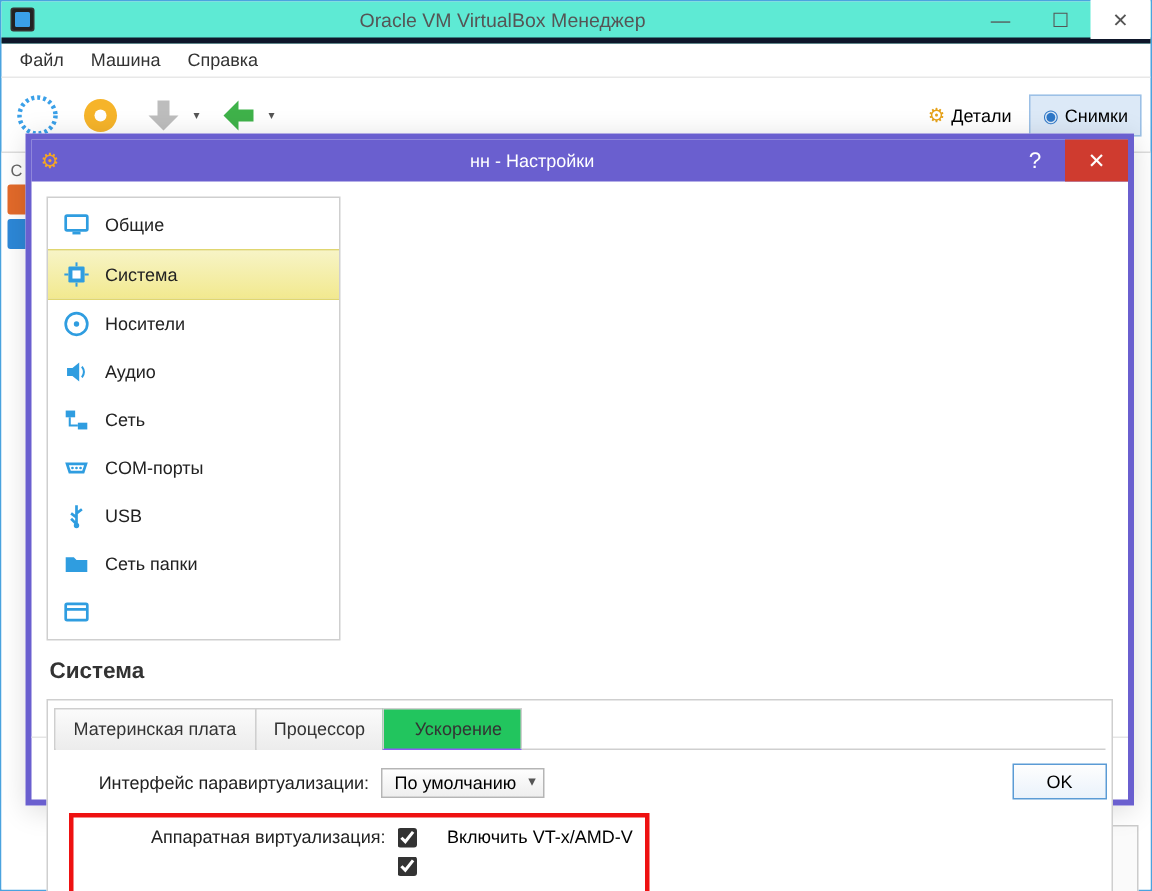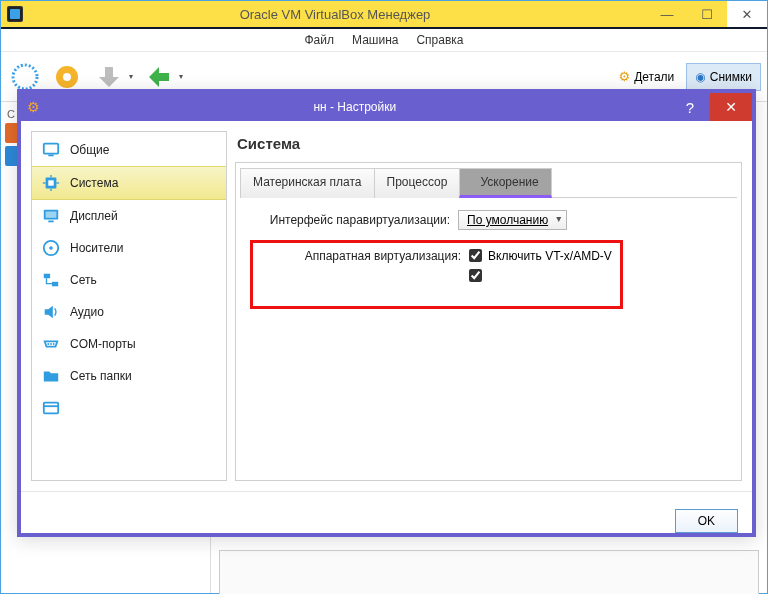"Oracle VM VirtualBox Менеджер" .main-titlebar { background: #fde047 -> #5eead4; border-bottom: 2px solid #0f172a -> 4px solid #0f172a }
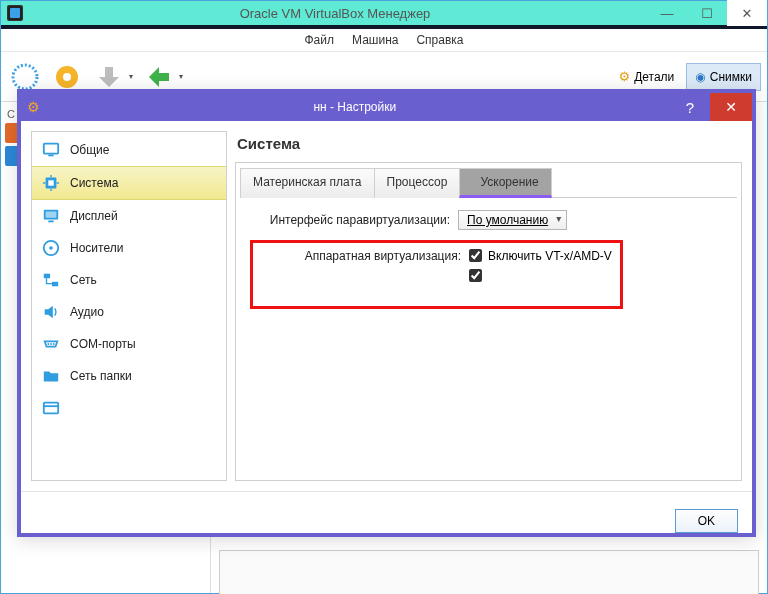"Файл" .main-menubar { justify-content: center -> none }
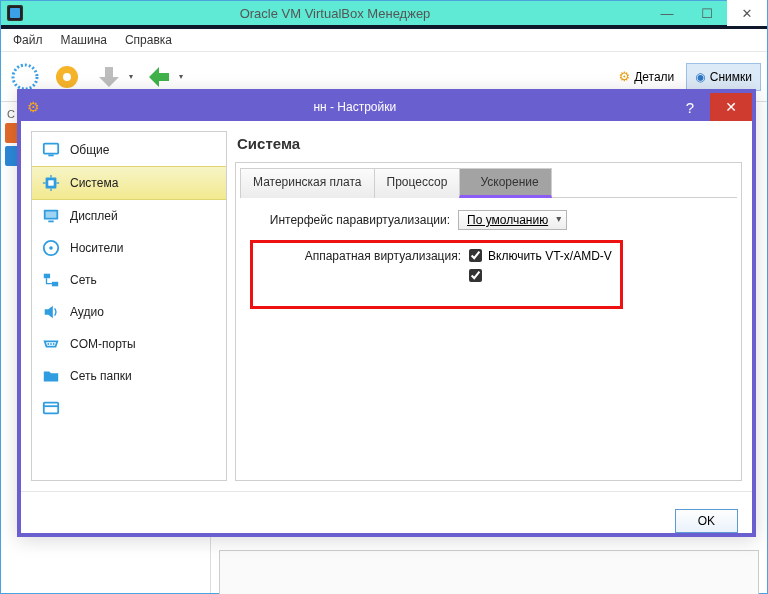"Общие" .dialog-body { flex-direction: none -> column }
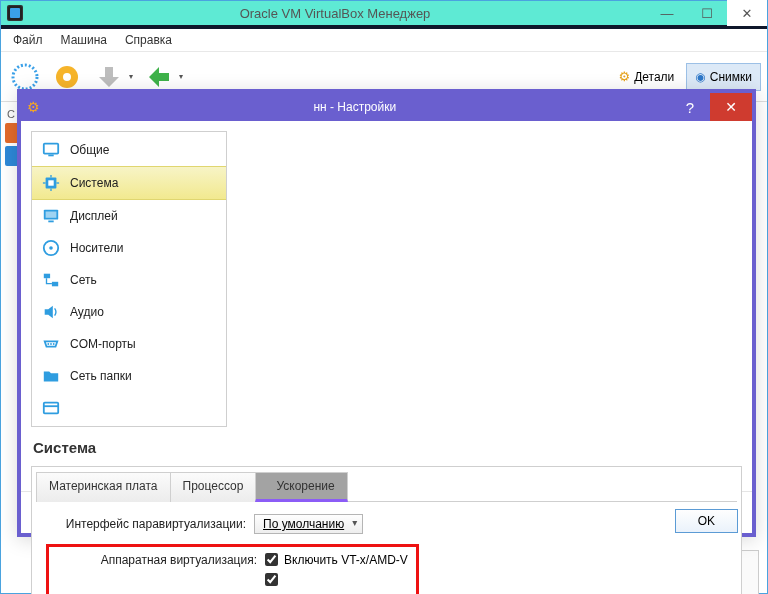"Дисплей" div.sb-item { html: <div> <span> <svg> <rect></rect> <rect></rect> <rect></rect> </svg> </span> <span>Дисплей</span> </div> -> none }
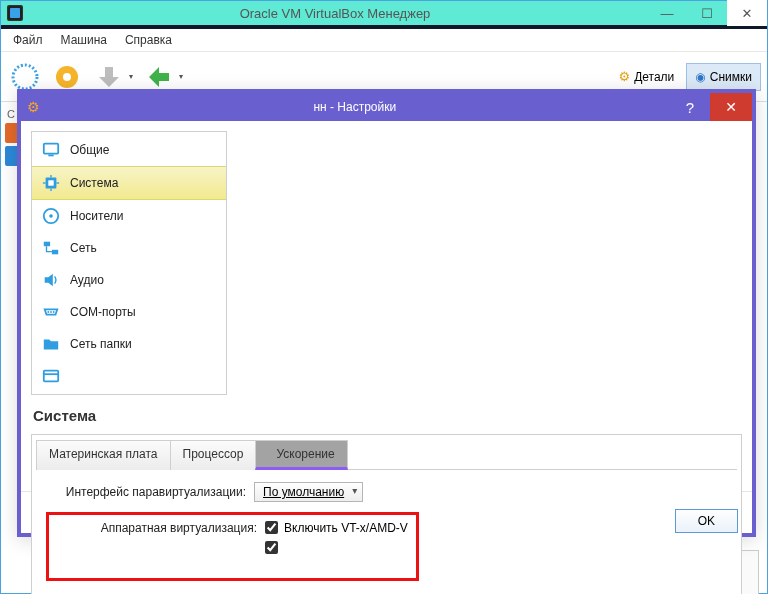"Сеть" div.sb-item { order: before "Аудио" -> after "Аудио" }
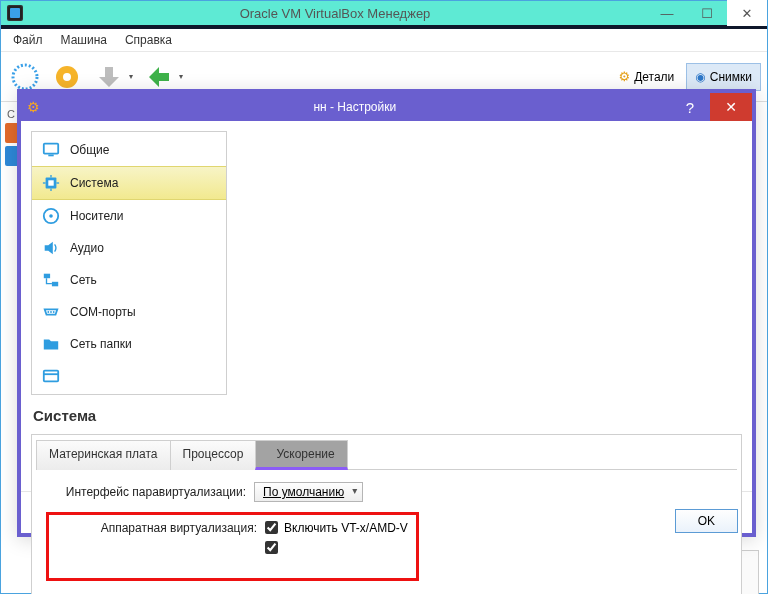"USB" div.sb-item { html: none -> <div> <span> <svg> <path></path> <circle></circle> </svg> </span> <span>USB</span> </div> }
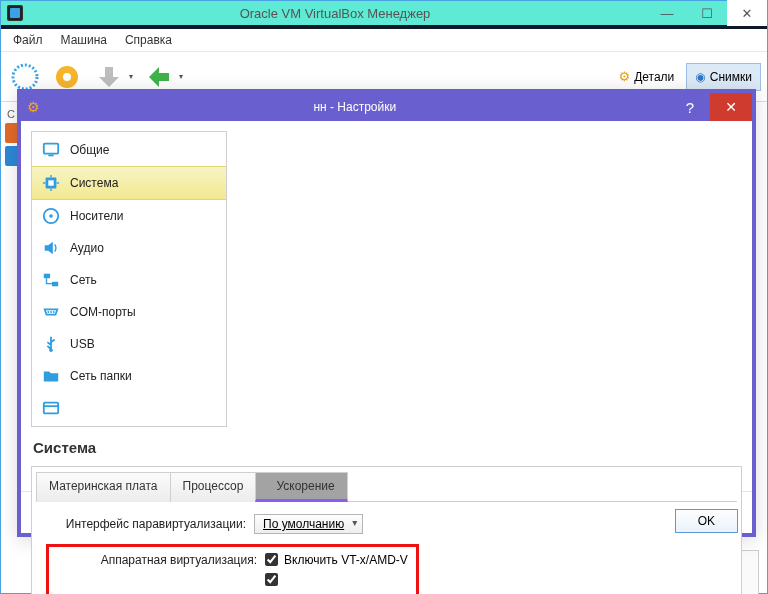"Ускорение" .tab.active { background: #a3a3a3 -> #22c55e; border-bottom: 3px solid #8b5cf6 -> 1px solid #8b5cf6 }
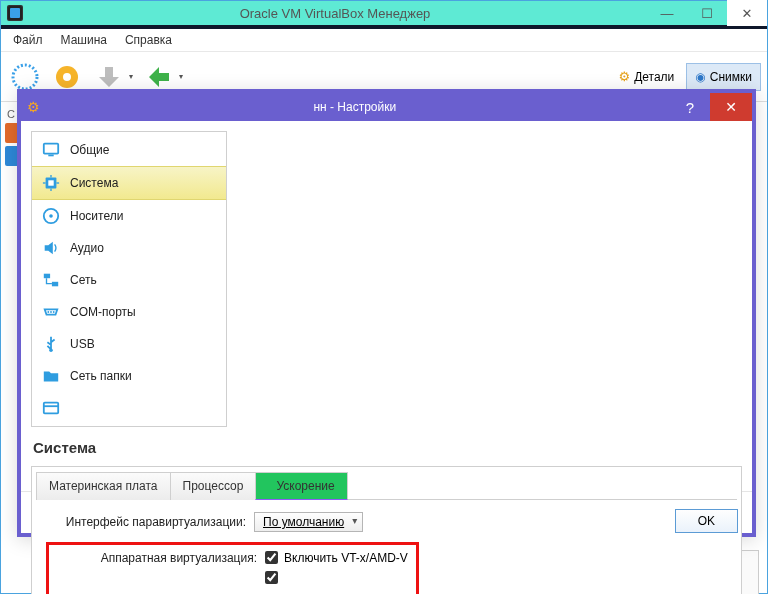"По умолчанию" .select { text-decoration: underline -> none }
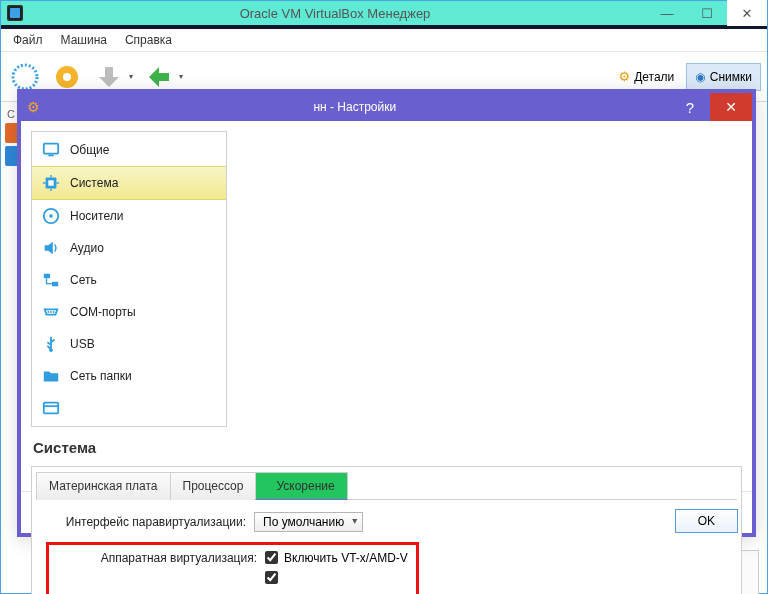"Включить VT-x/AMD-V" .check { align-items: flex-start -> center; gap: 6px -> 20px }
